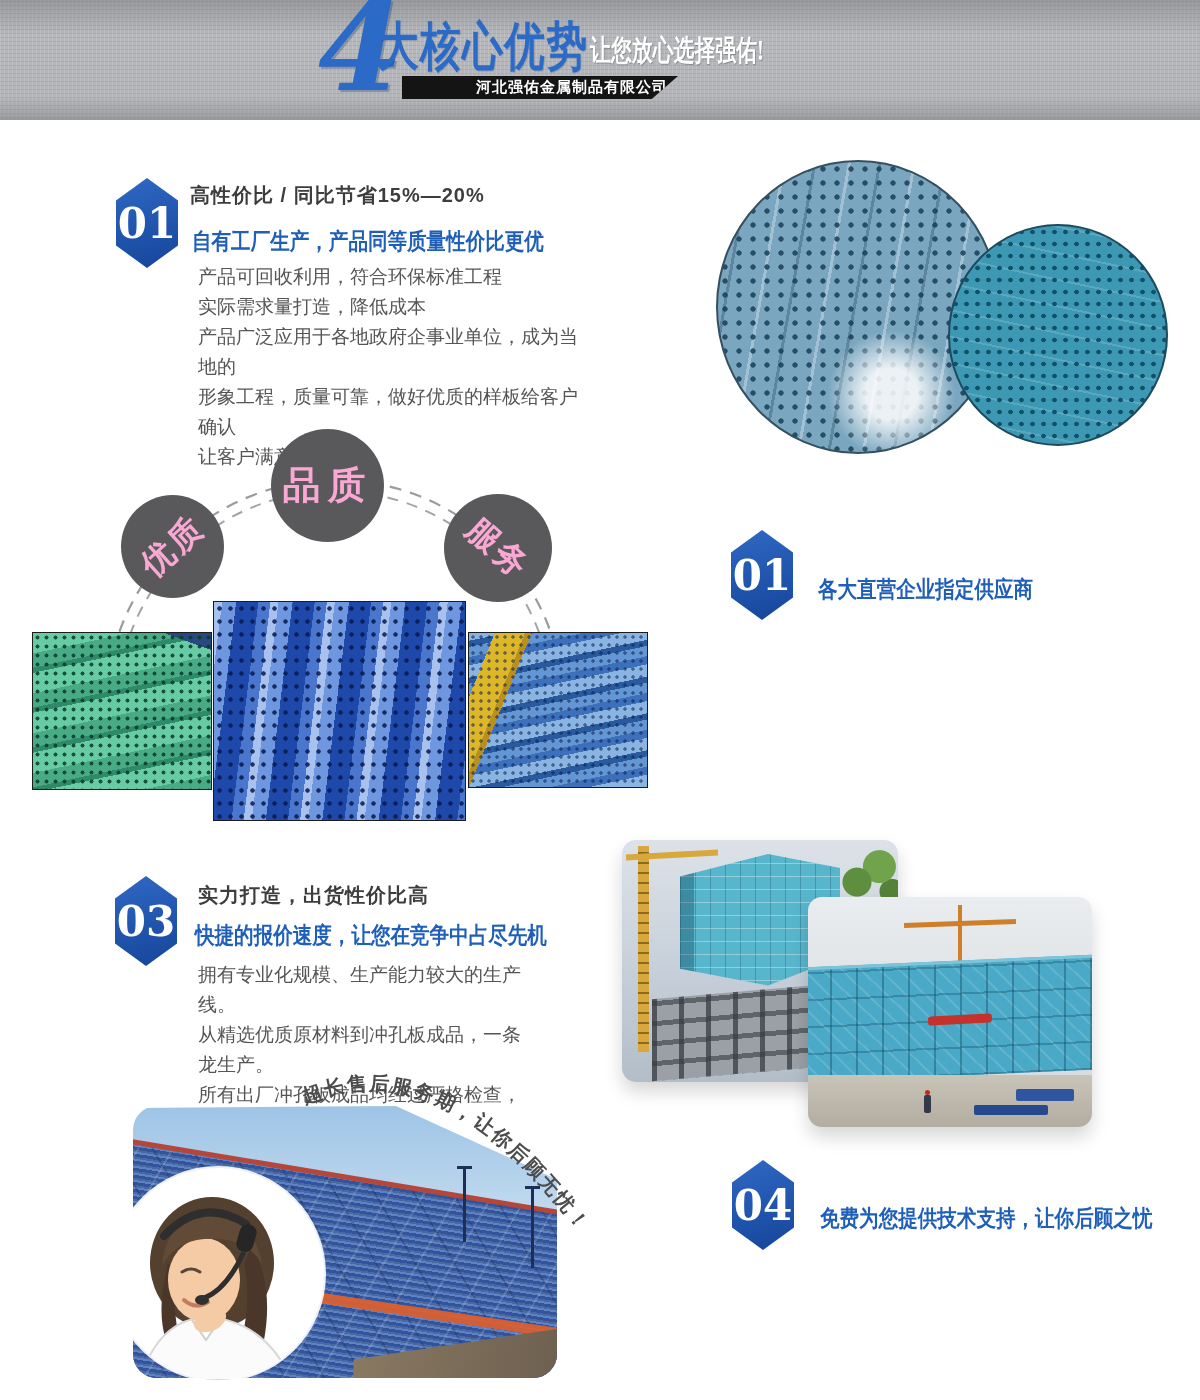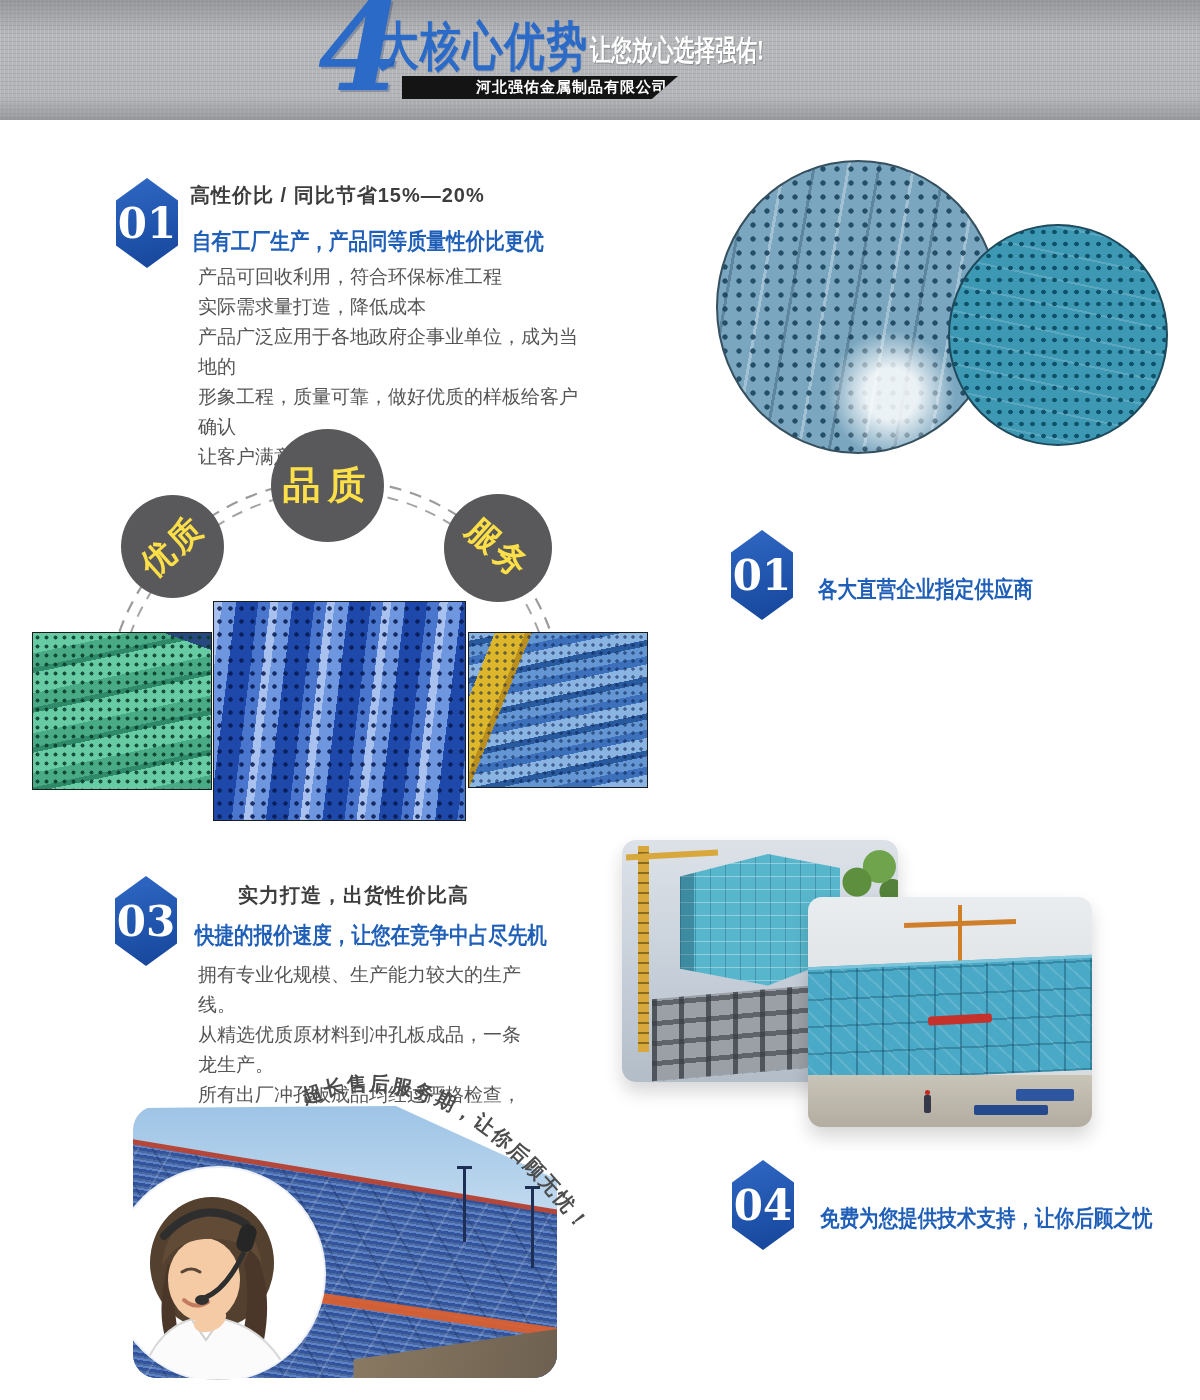"品质" .vcircle { color: #fde047 -> #f9a8d4 }
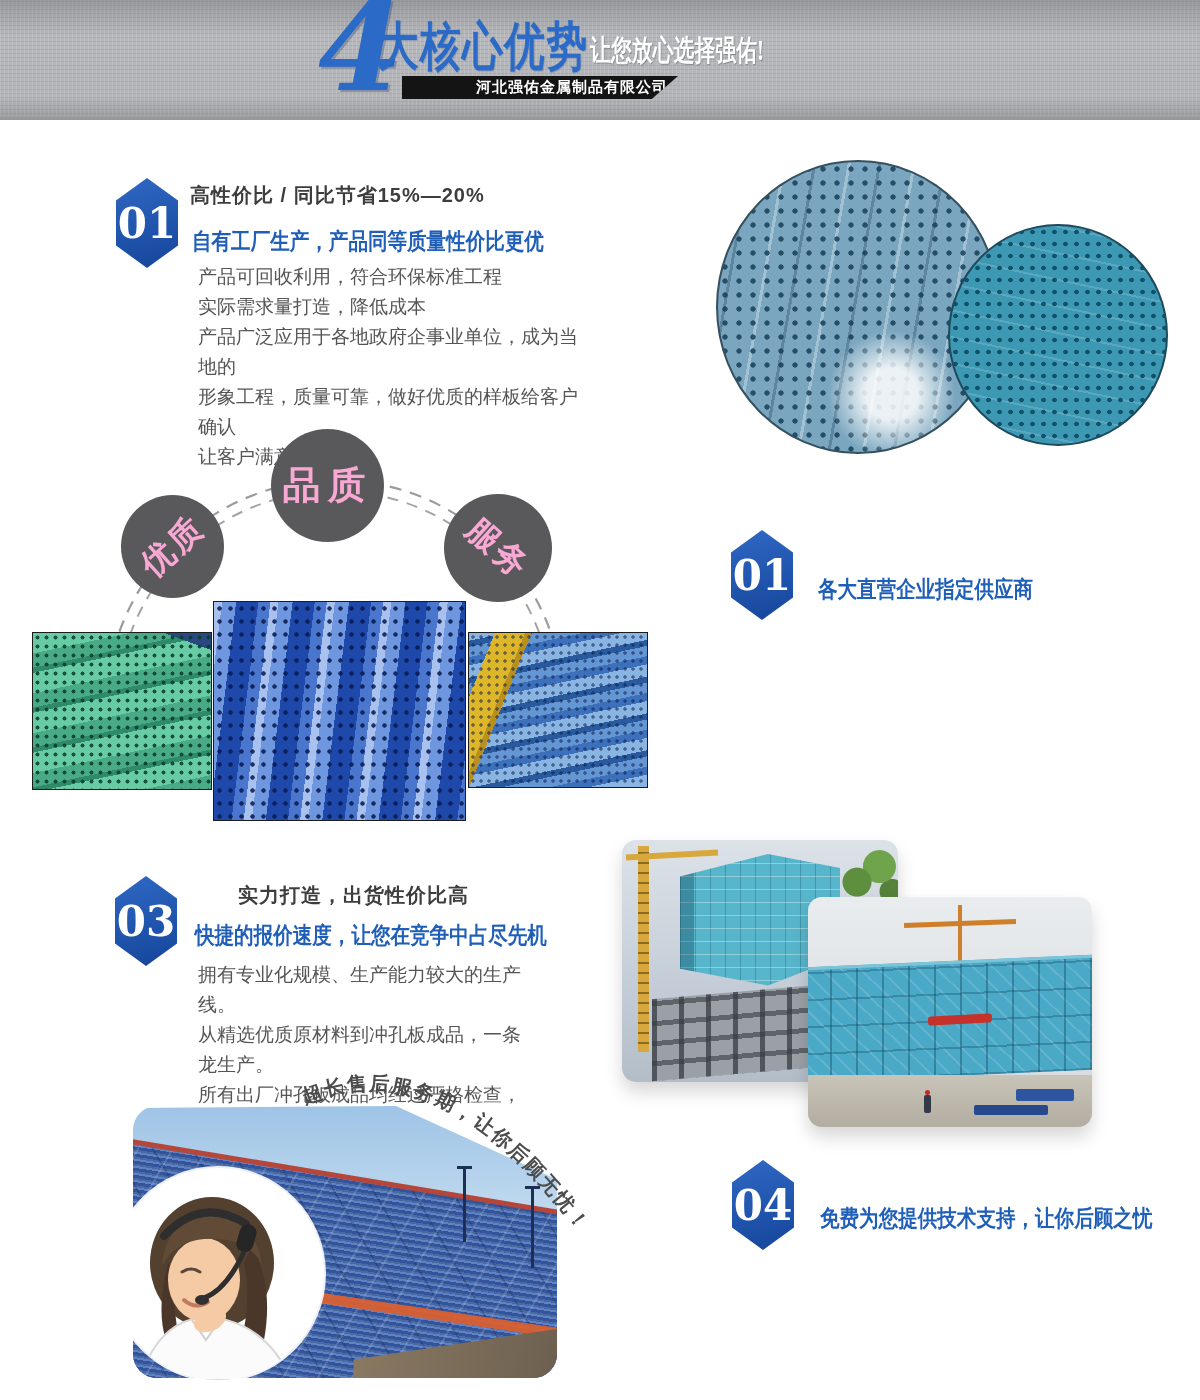"实力打造，出货性价比高" .t03 { margin-left: 40px -> none }
